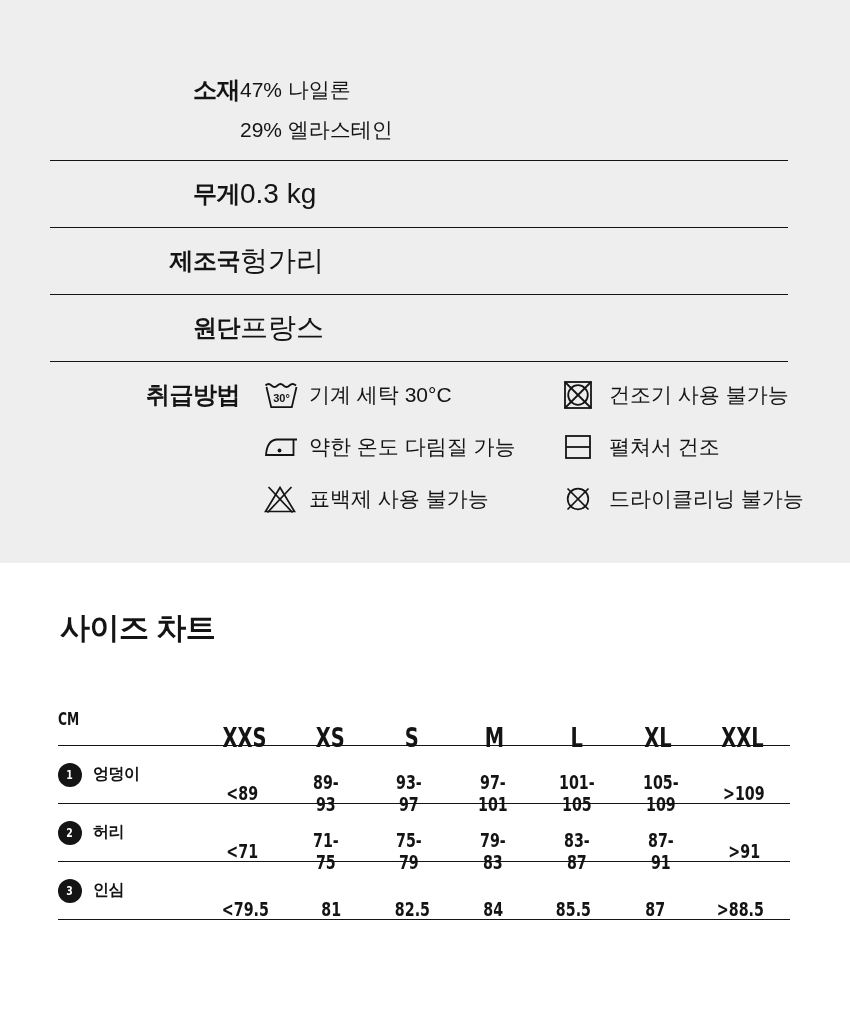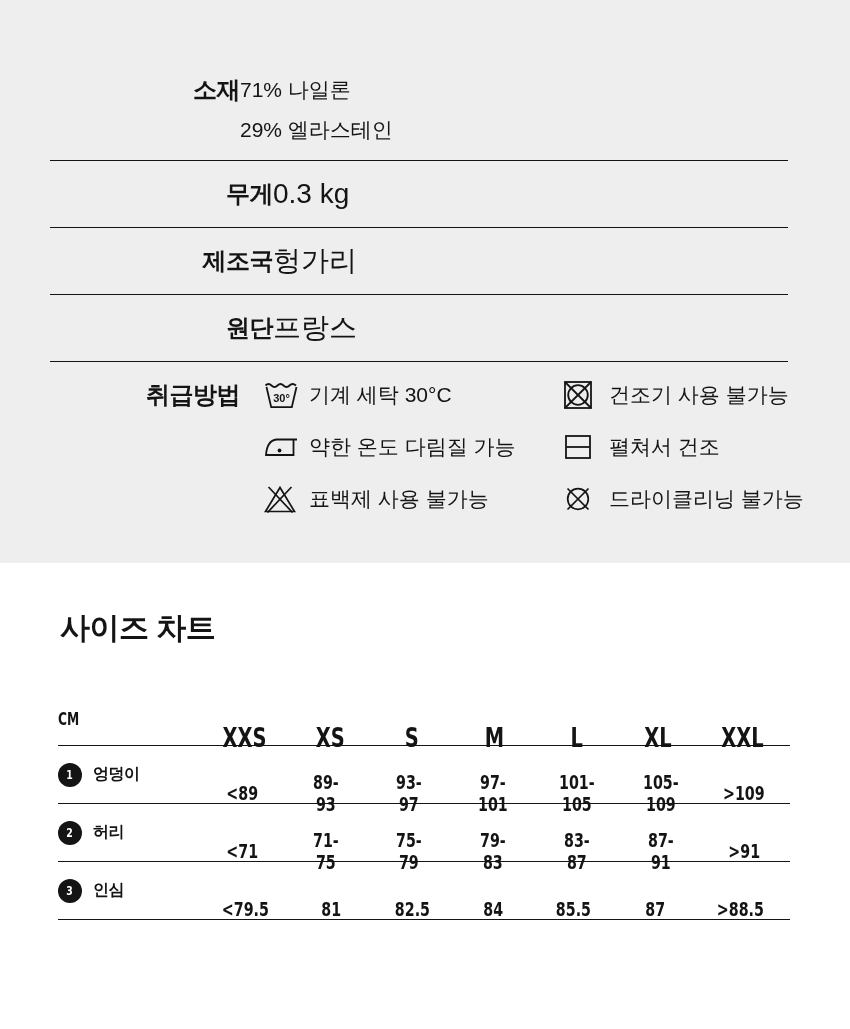"71% 나일론" div { text: 71% -> 47% }
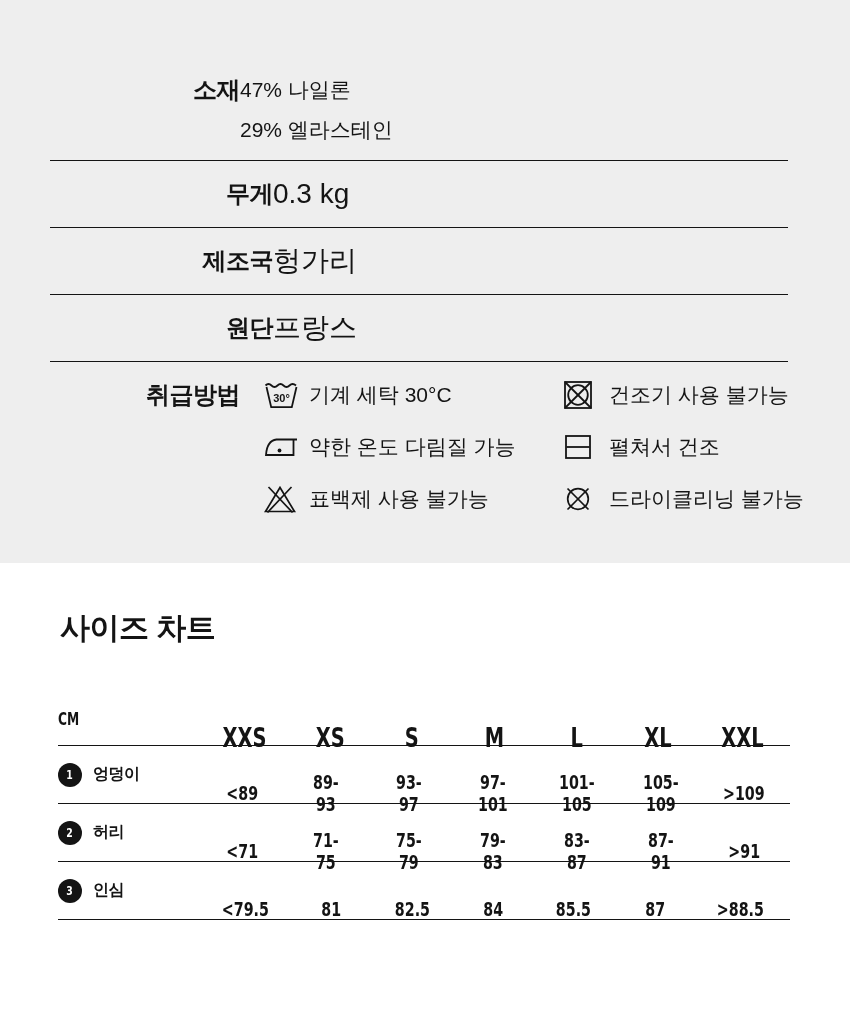"무게" .row-mid .spec-label { margin-left: 33px -> none }
